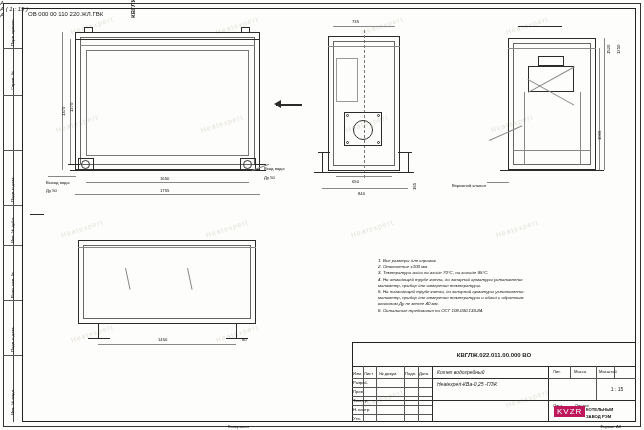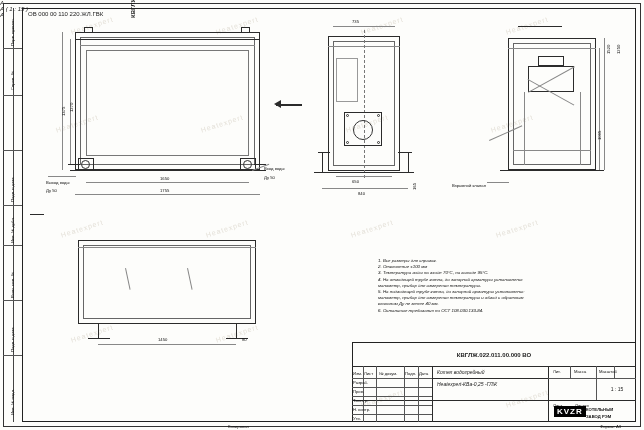"KVZR" .logo { background: #000000 -> #be185d; font-weight: bold -> normal }
